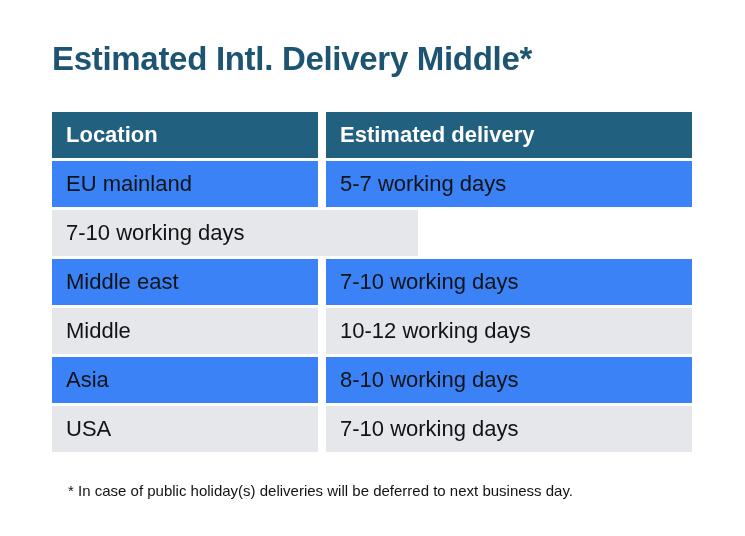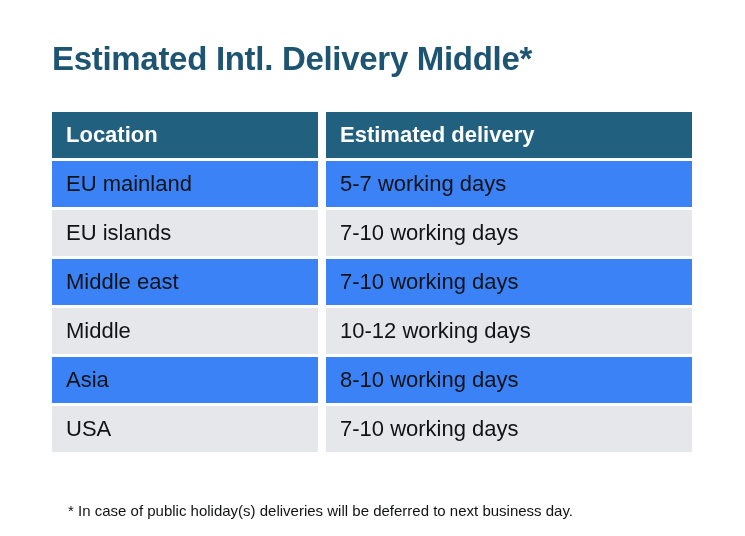"EU islands" div.cell { html: <div>EU islands</div> -> none }
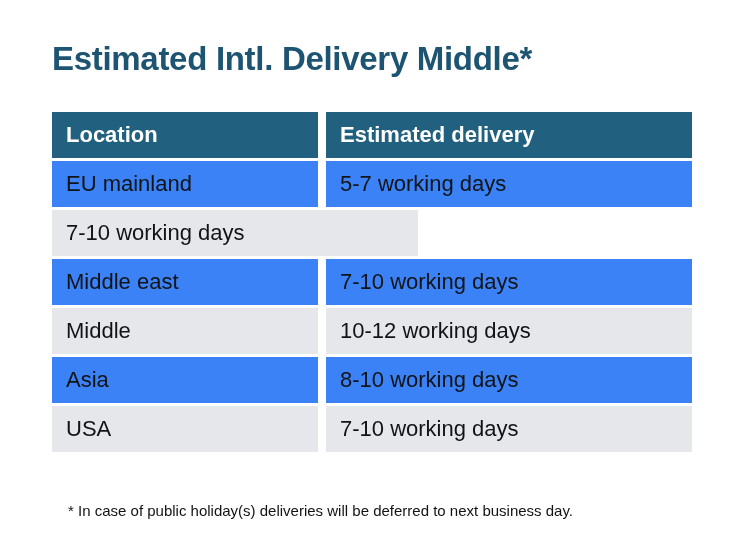"* In case of public" .footnote { margin-top: 20px -> none }
